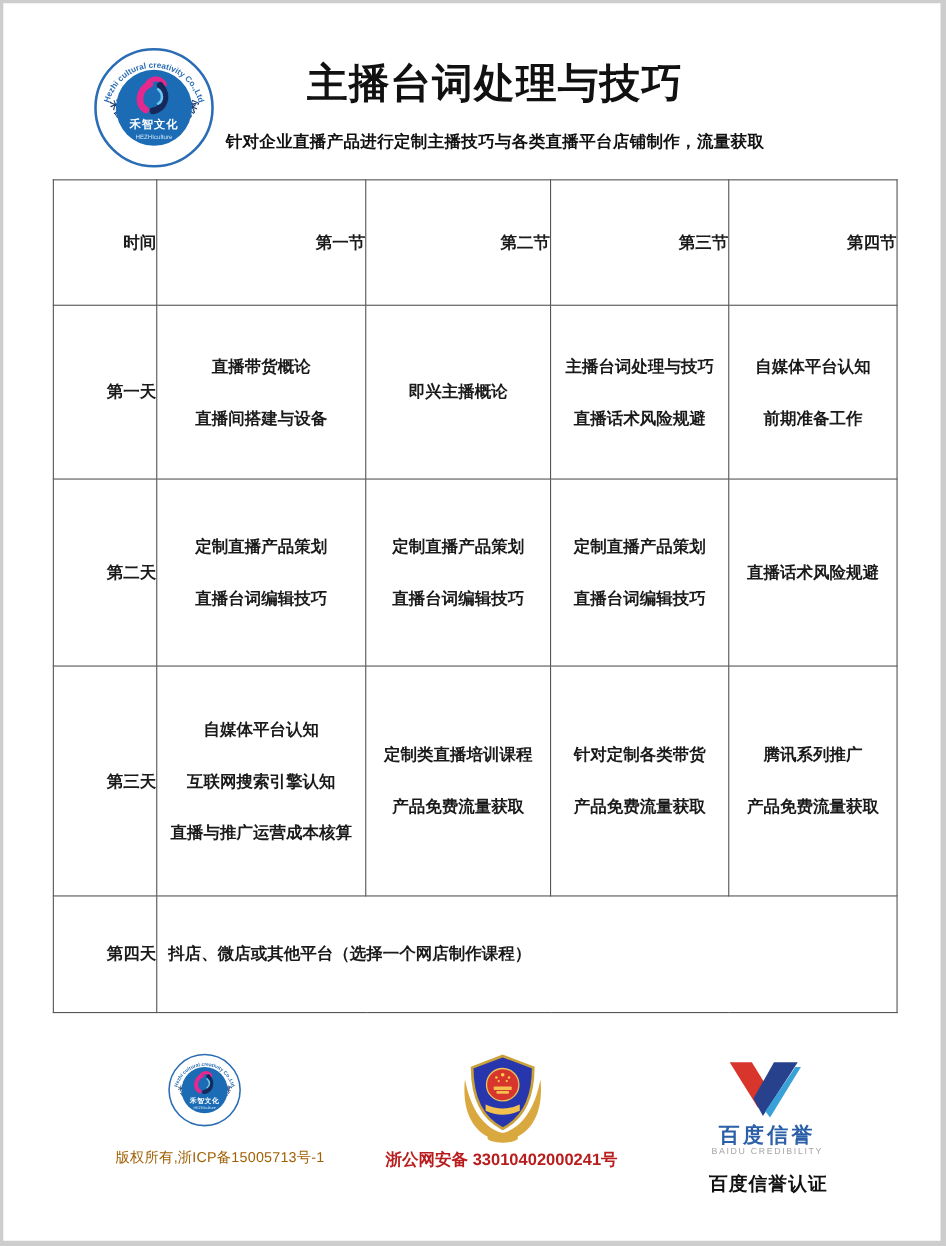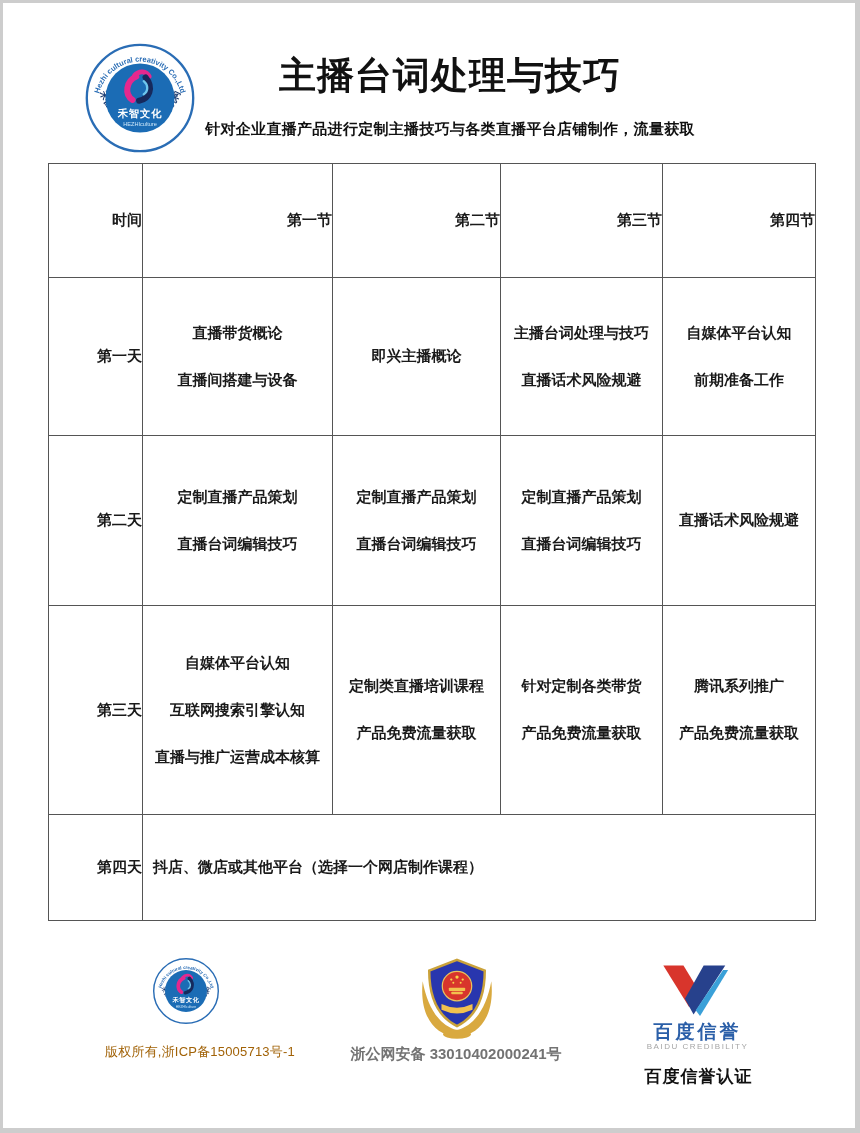"浙公网安备 33010402000241号" .police-filing { color: #737373 -> #b91c1c }
